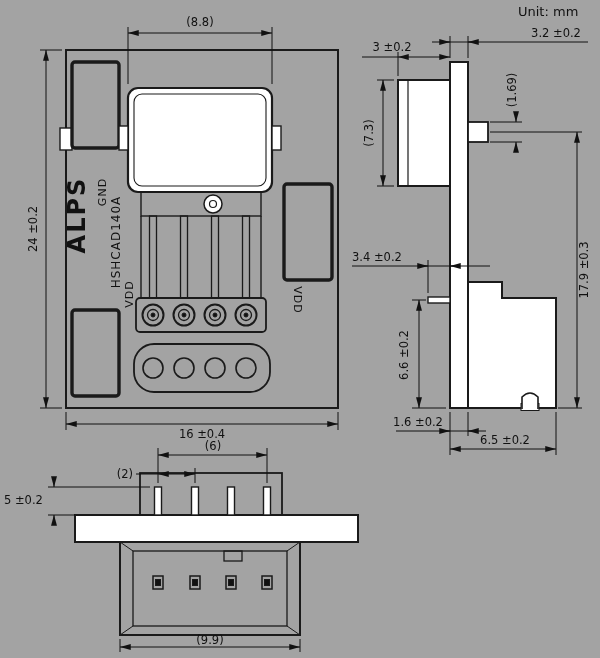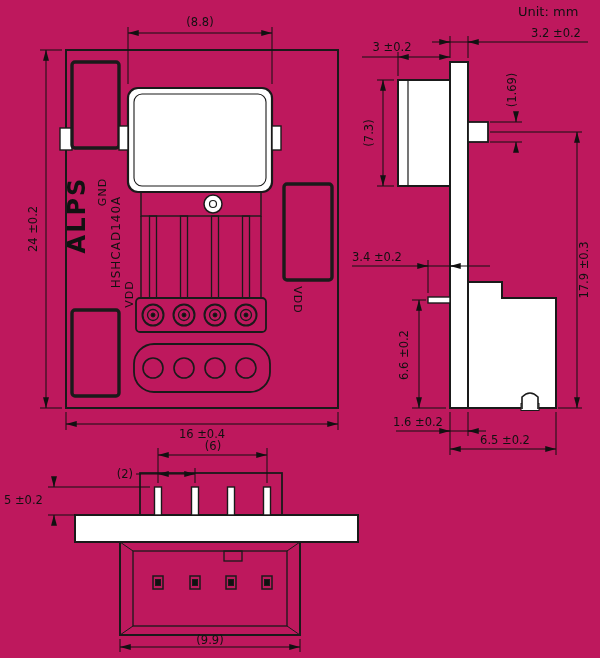"Unit: mm" #stage { background: #be185d -> #a3a3a3 }
